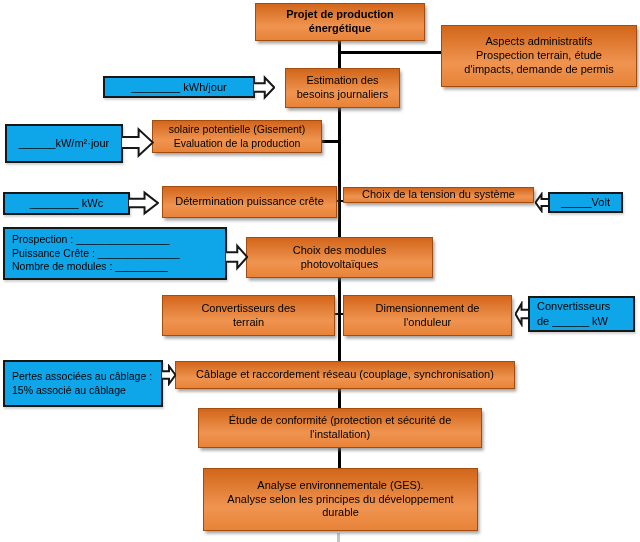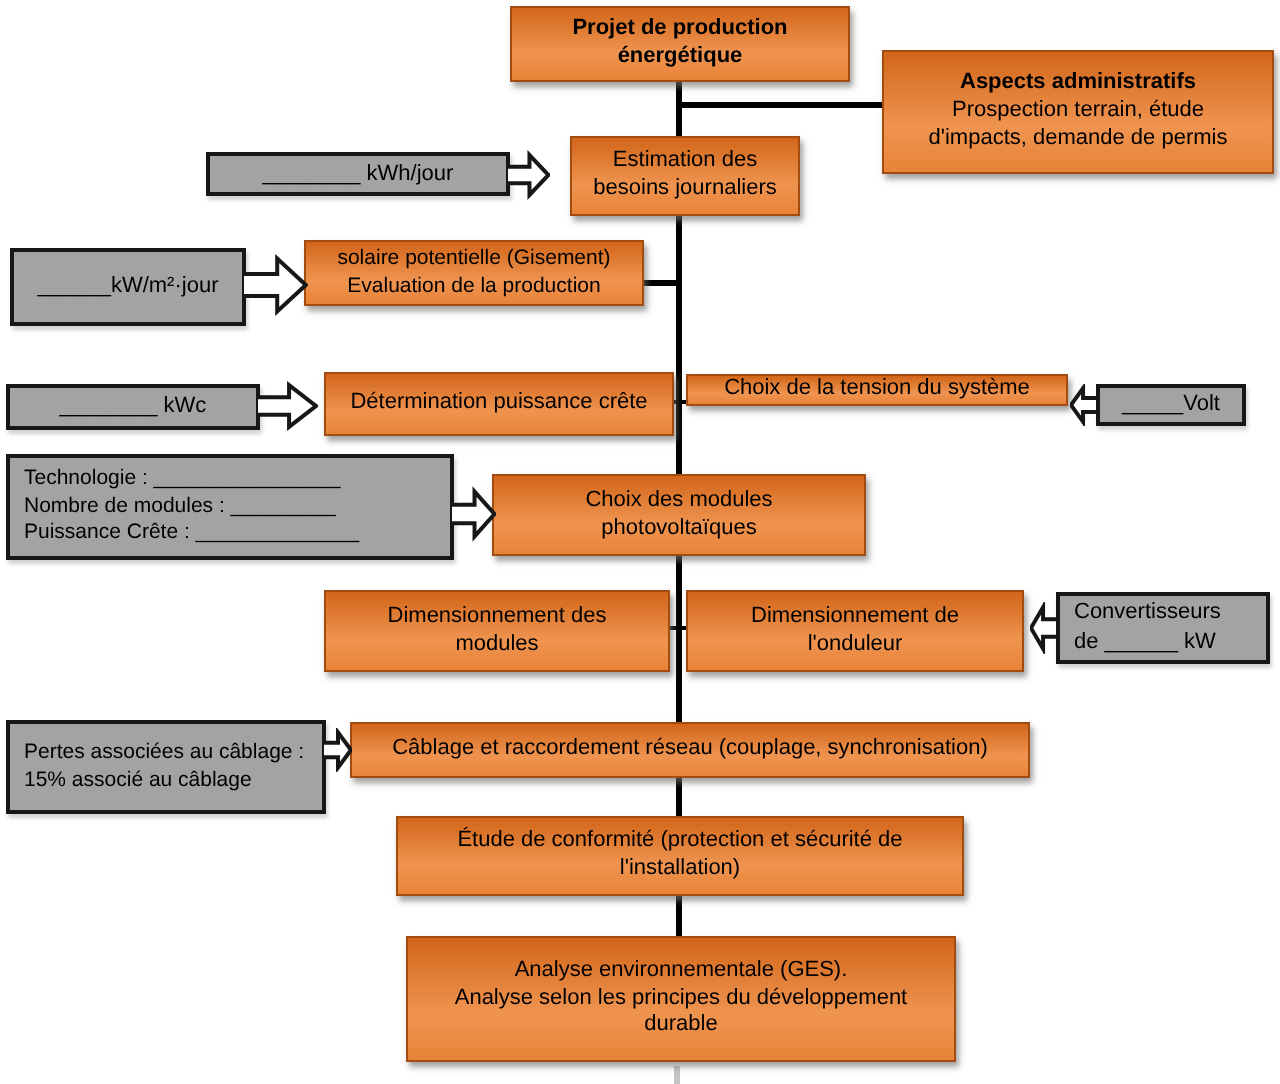"Aspects administratifs" .obox .title { font-weight: bold -> normal }
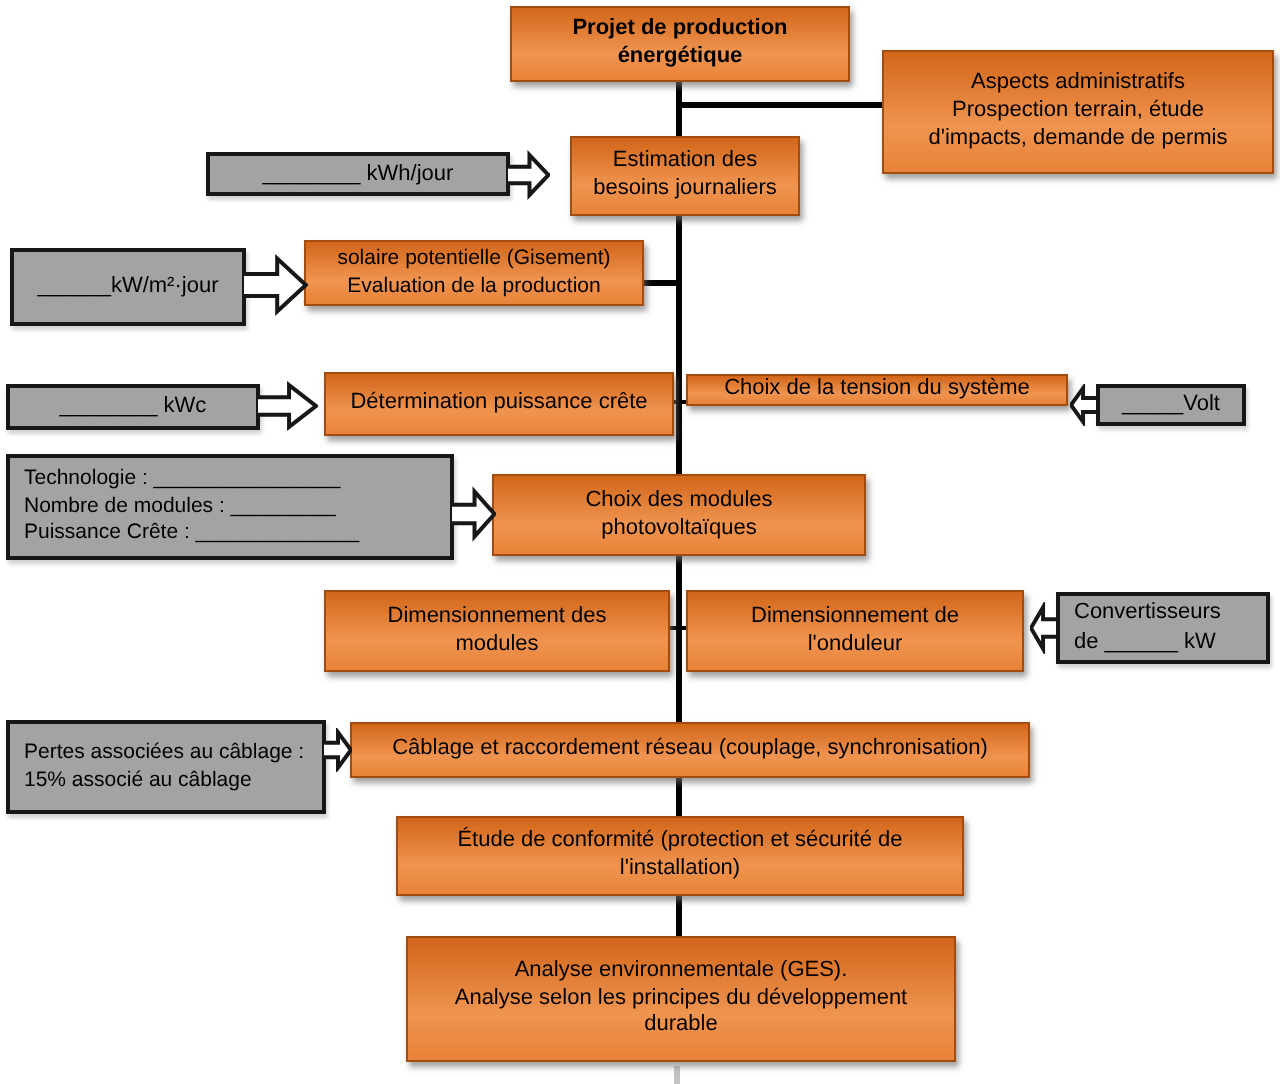"________ kWh/jour" .callout { background: #a3a3a3 -> #0ea5e9 }
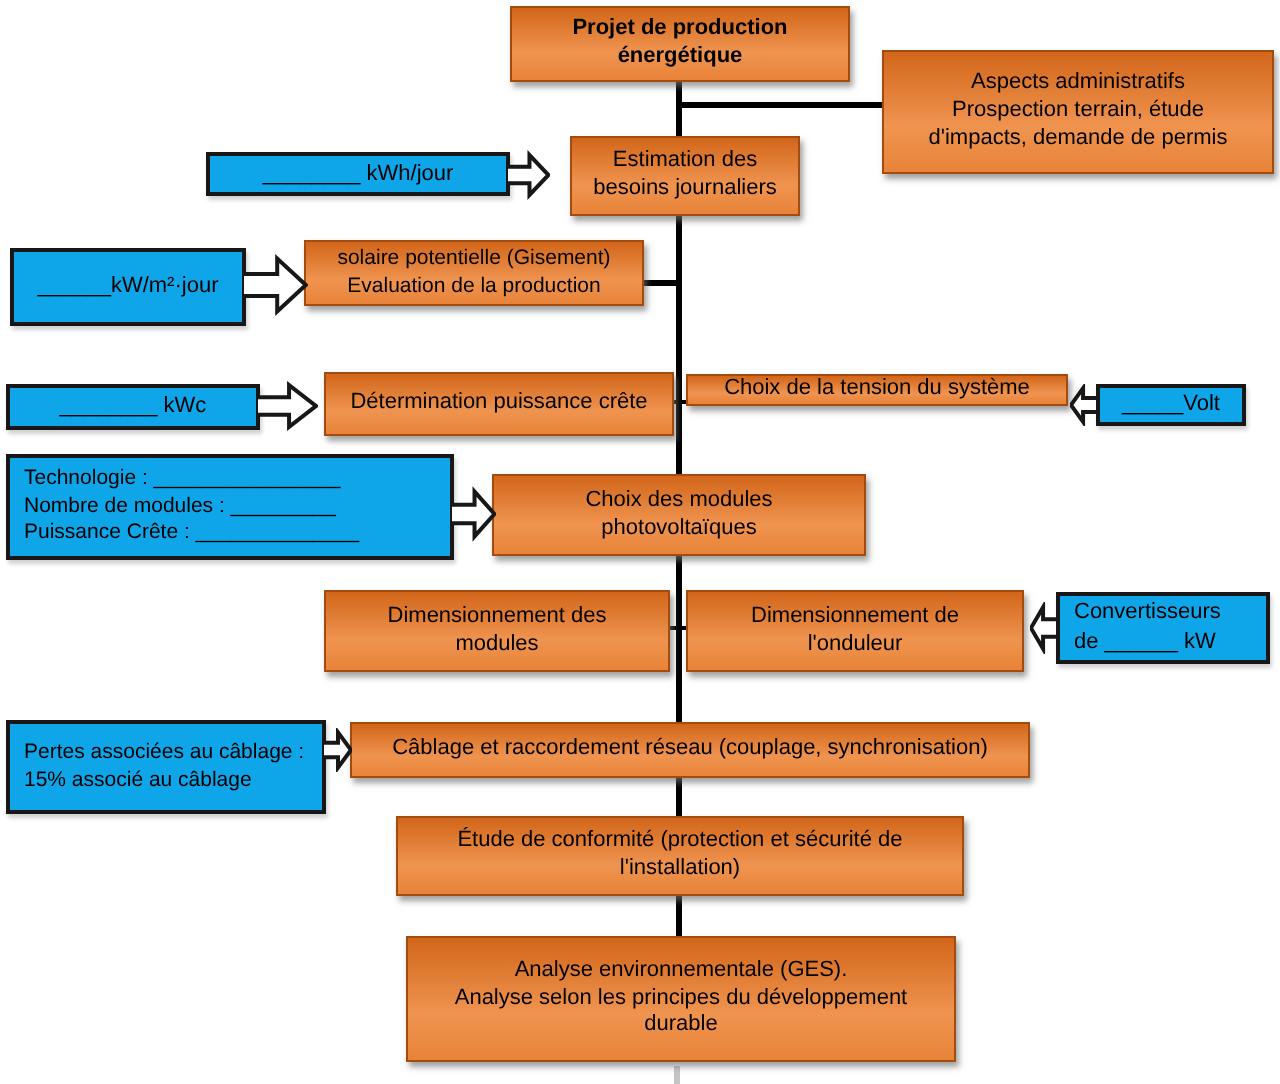"Technologie : ________________" div { text: Technologie -> Prospection }
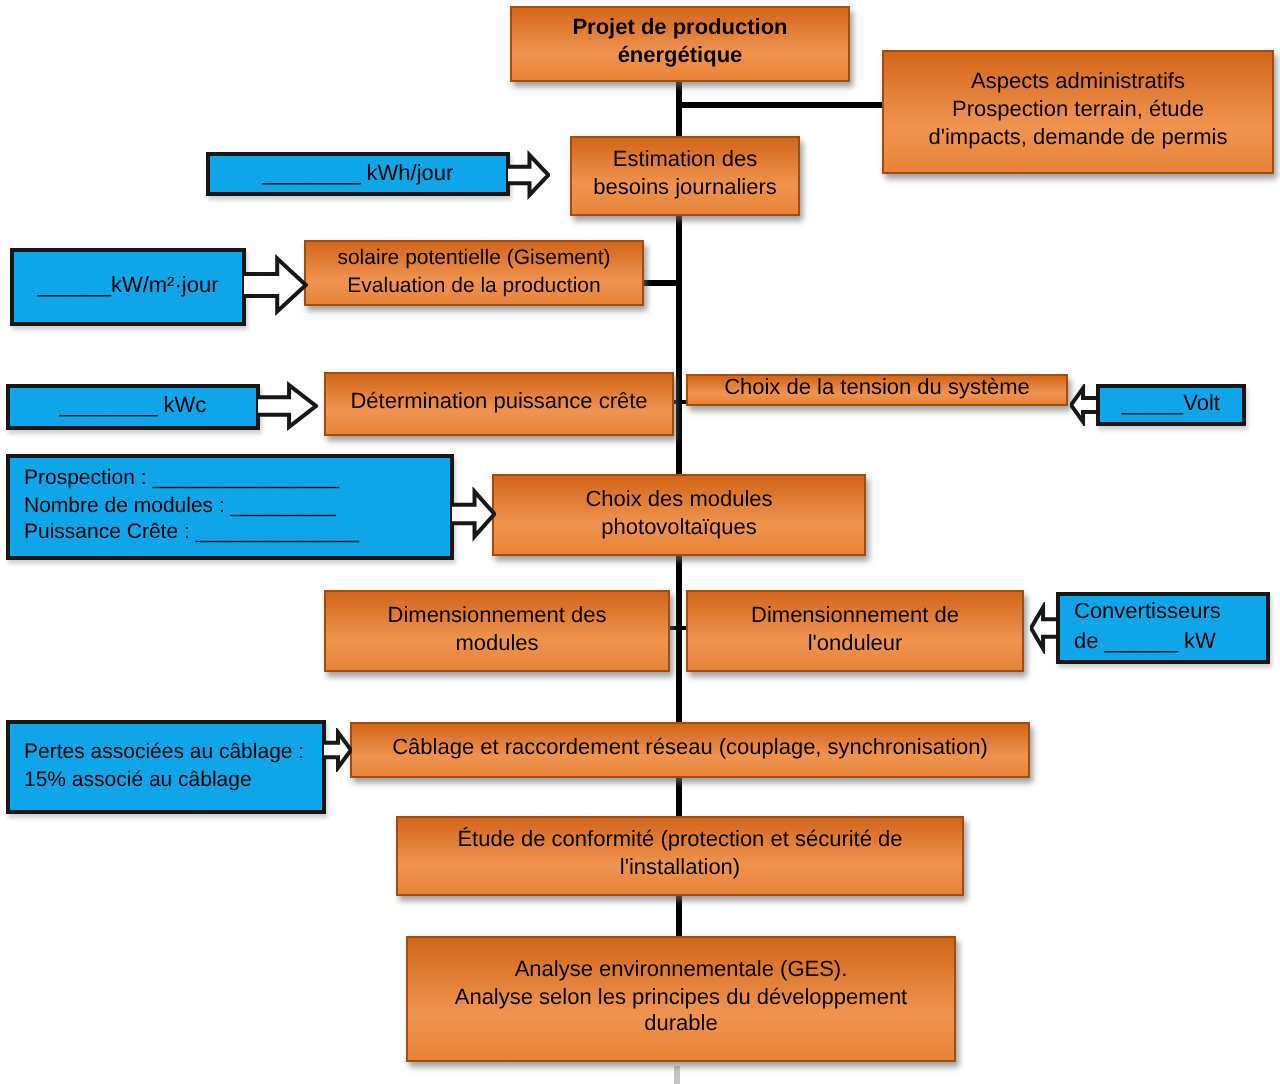"Nombre de modules : _________" div { order: before "Puissance Crête : ______________" -> after "Puissance Crête : ______________" }
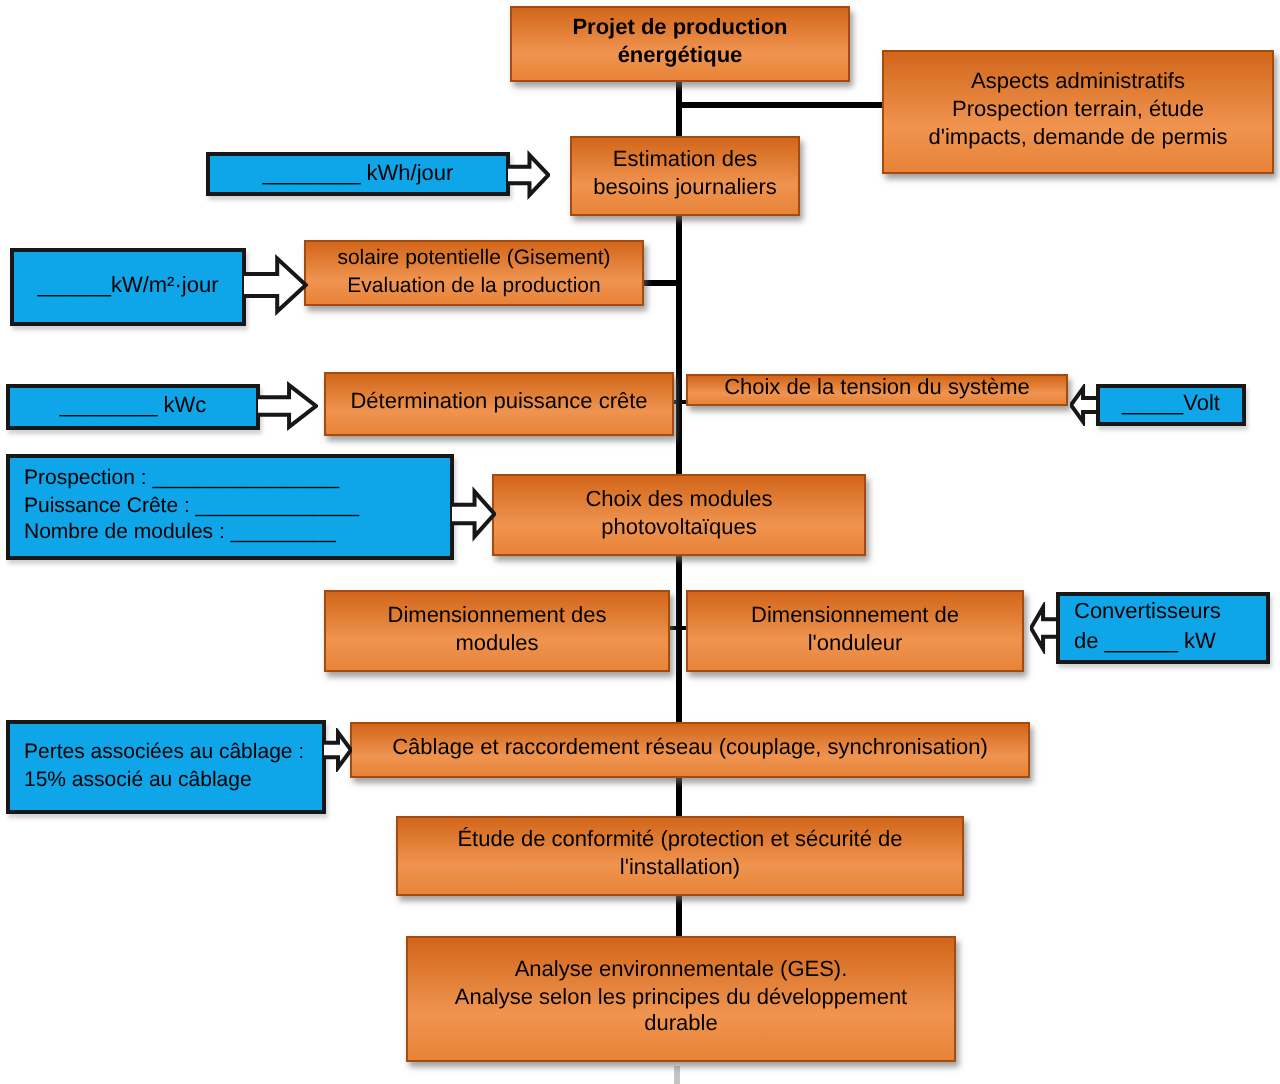"Dimensionnement des" div { text: Dimensionnement -> Convertisseurs }
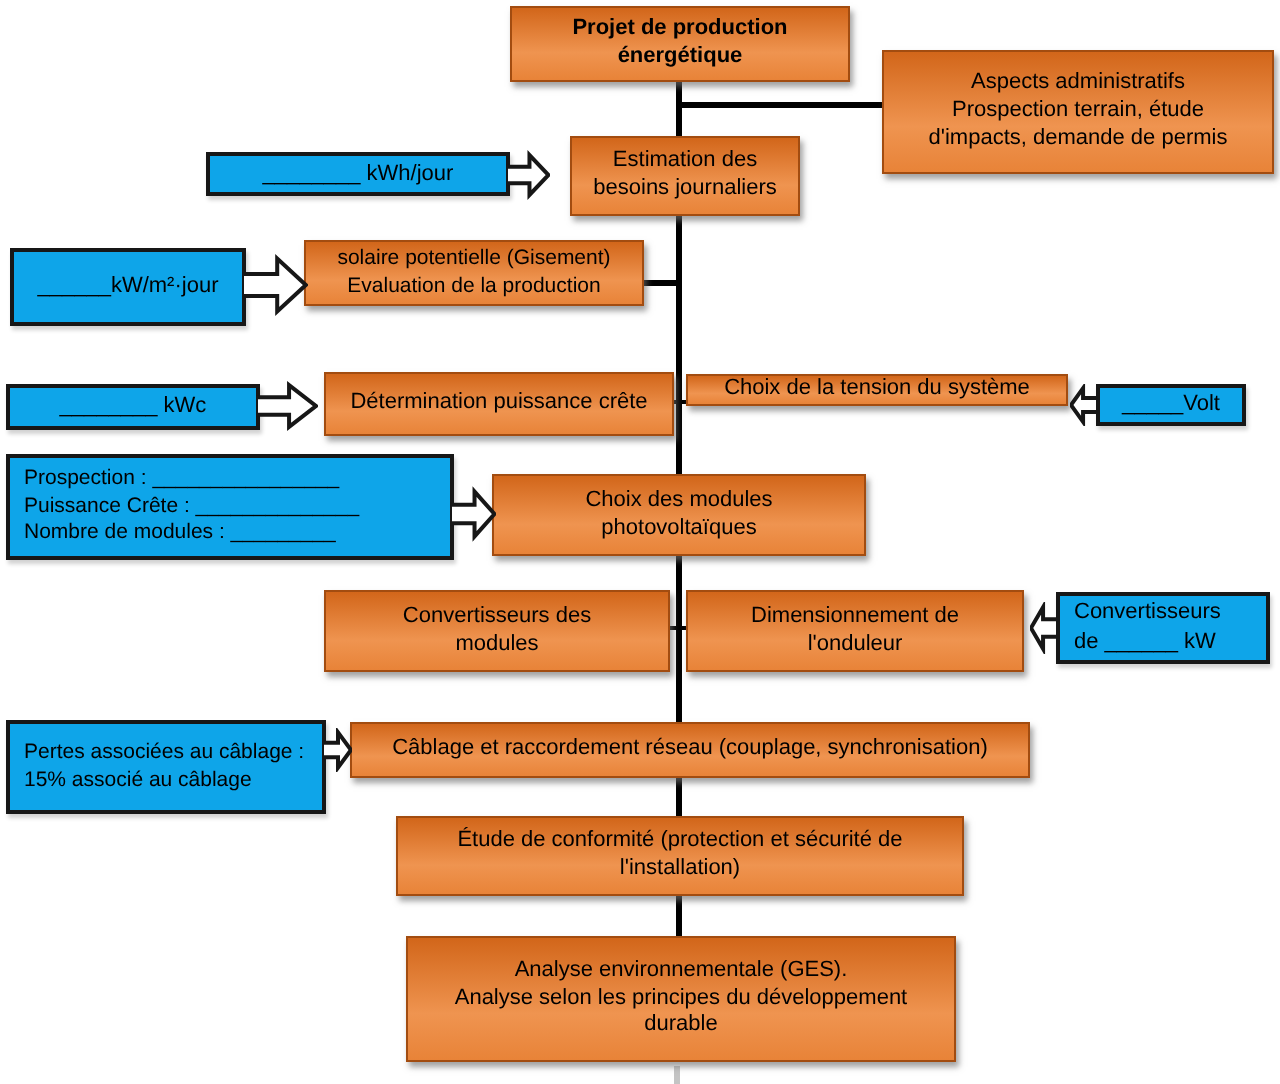"modules" div { text: modules -> terrain }
